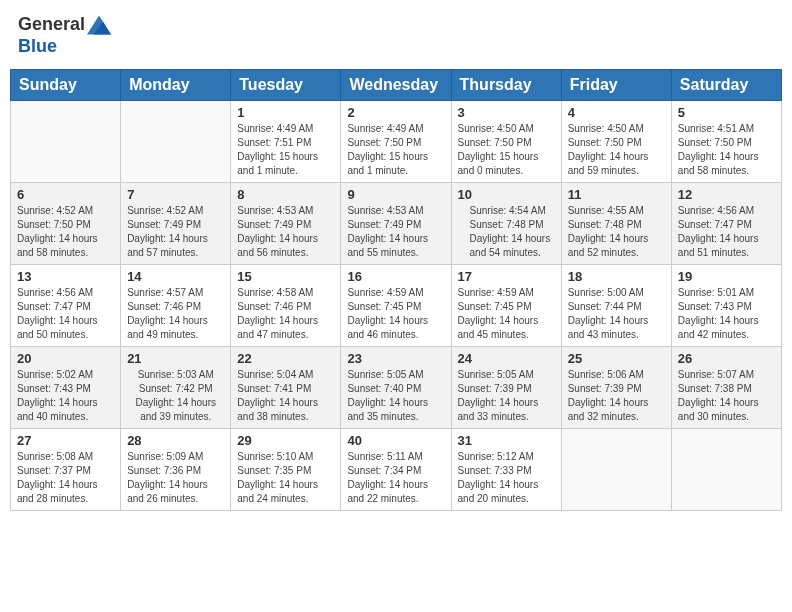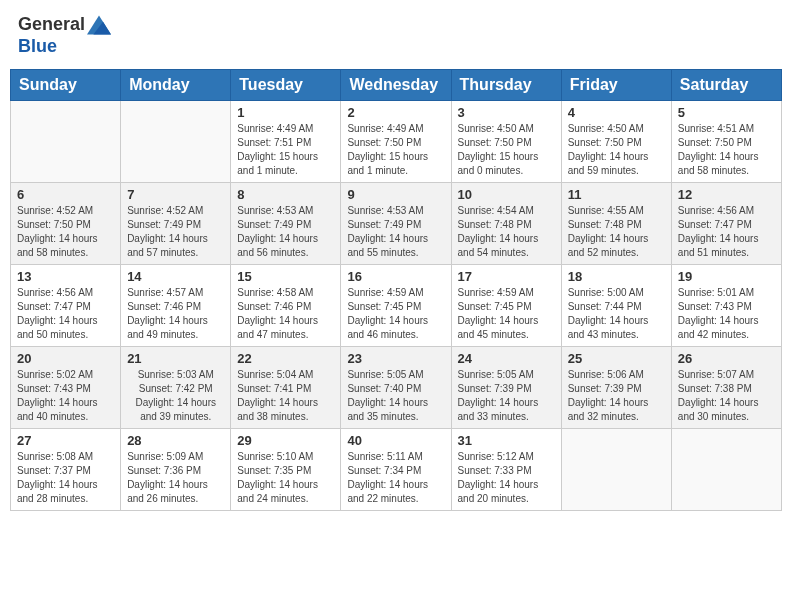"Sunrise: 4:54 AM" div.day-info { margin-left: none -> 12px }
